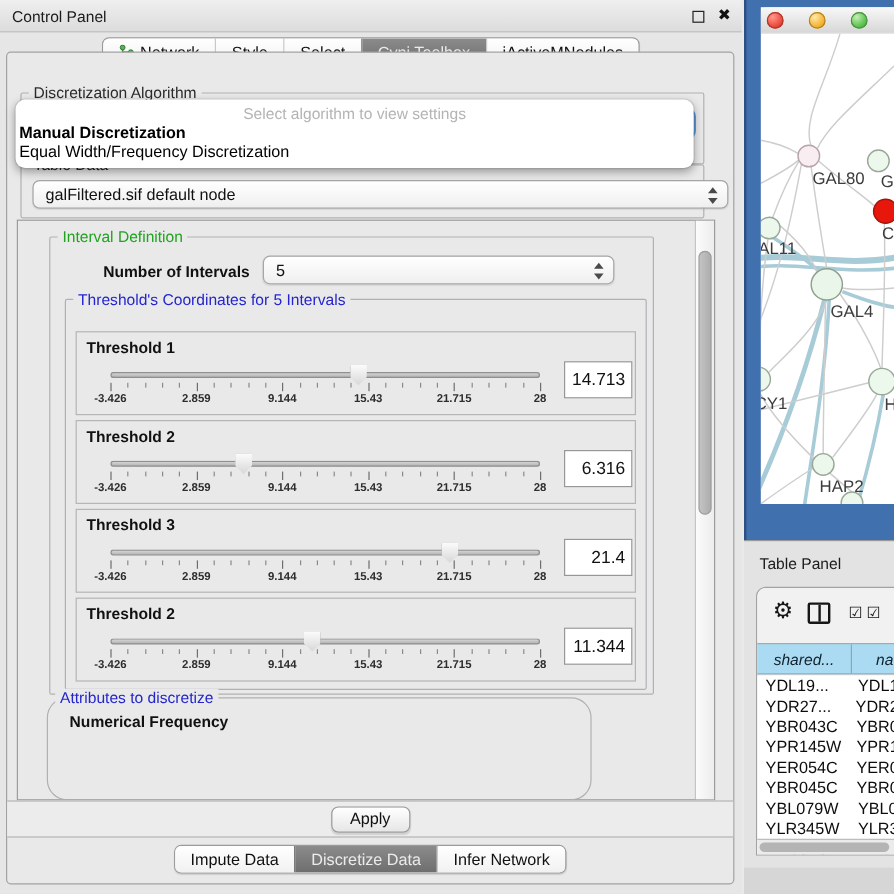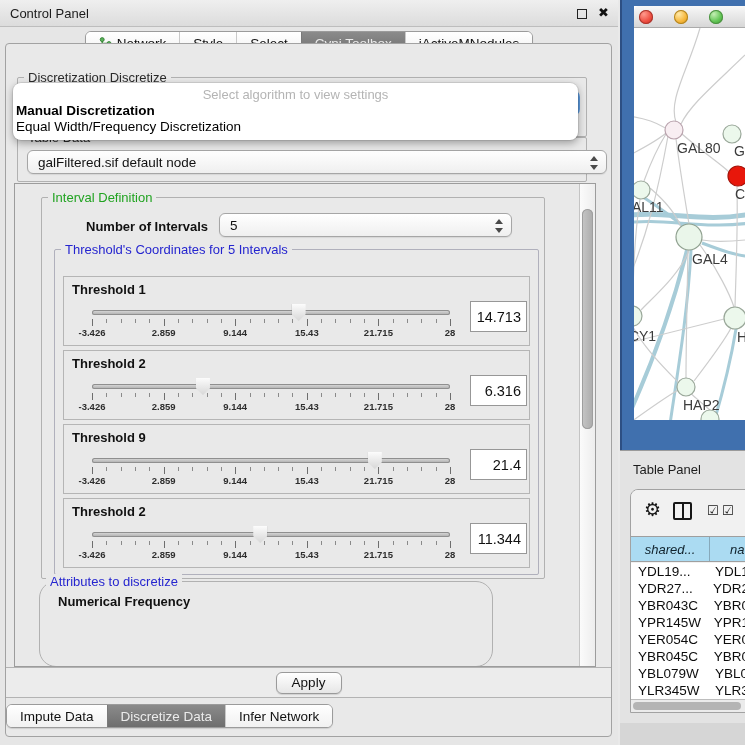"Discretization Discretize" span.gtitle { text: Discretize -> Algorithm }
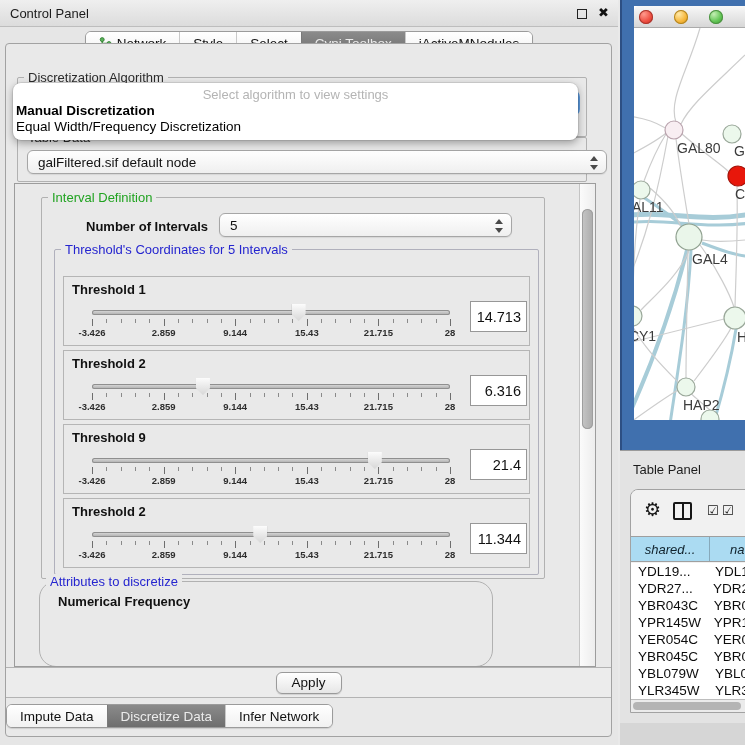"Threshold 9" span.thr-label { text: 9 -> 3 }
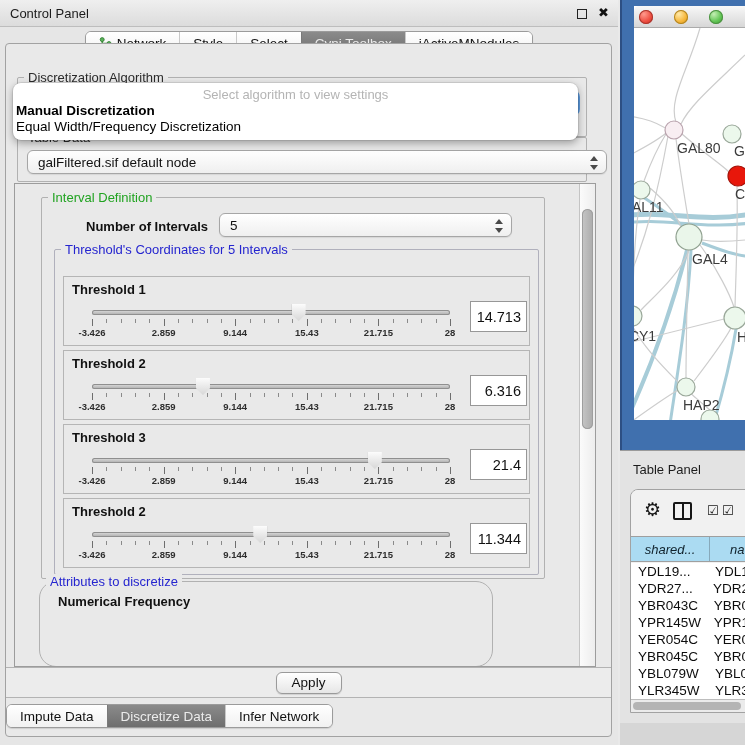"Impute Data" .bottomtabs { justify-content: none -> center }
